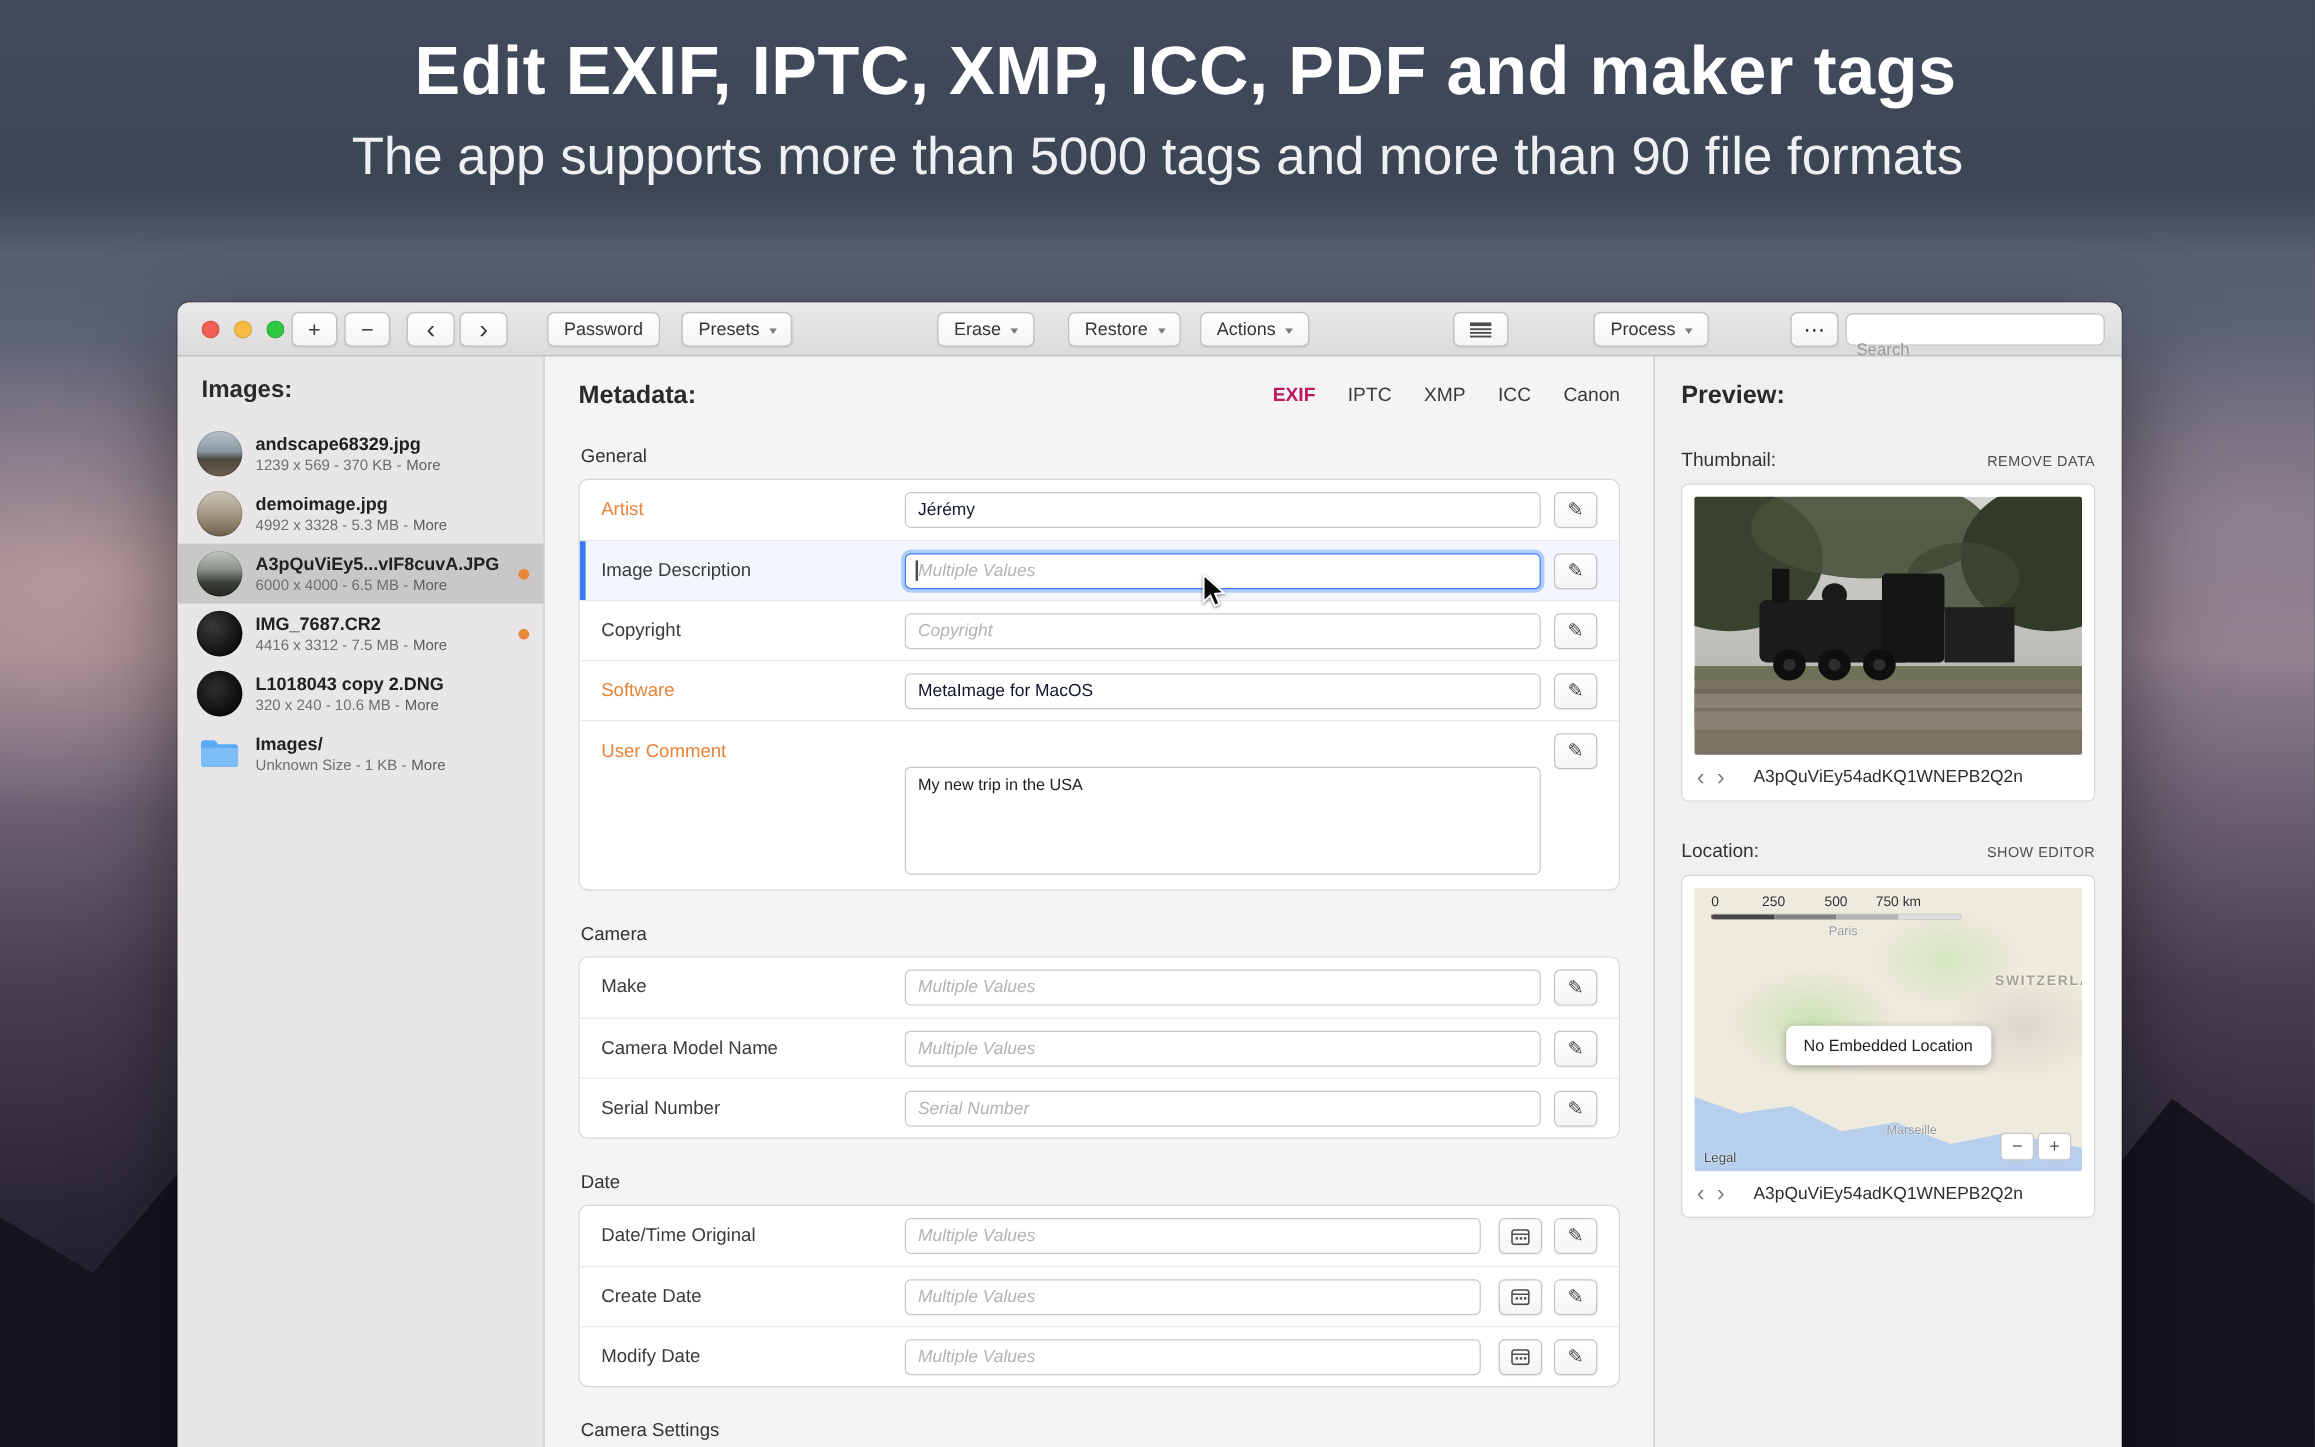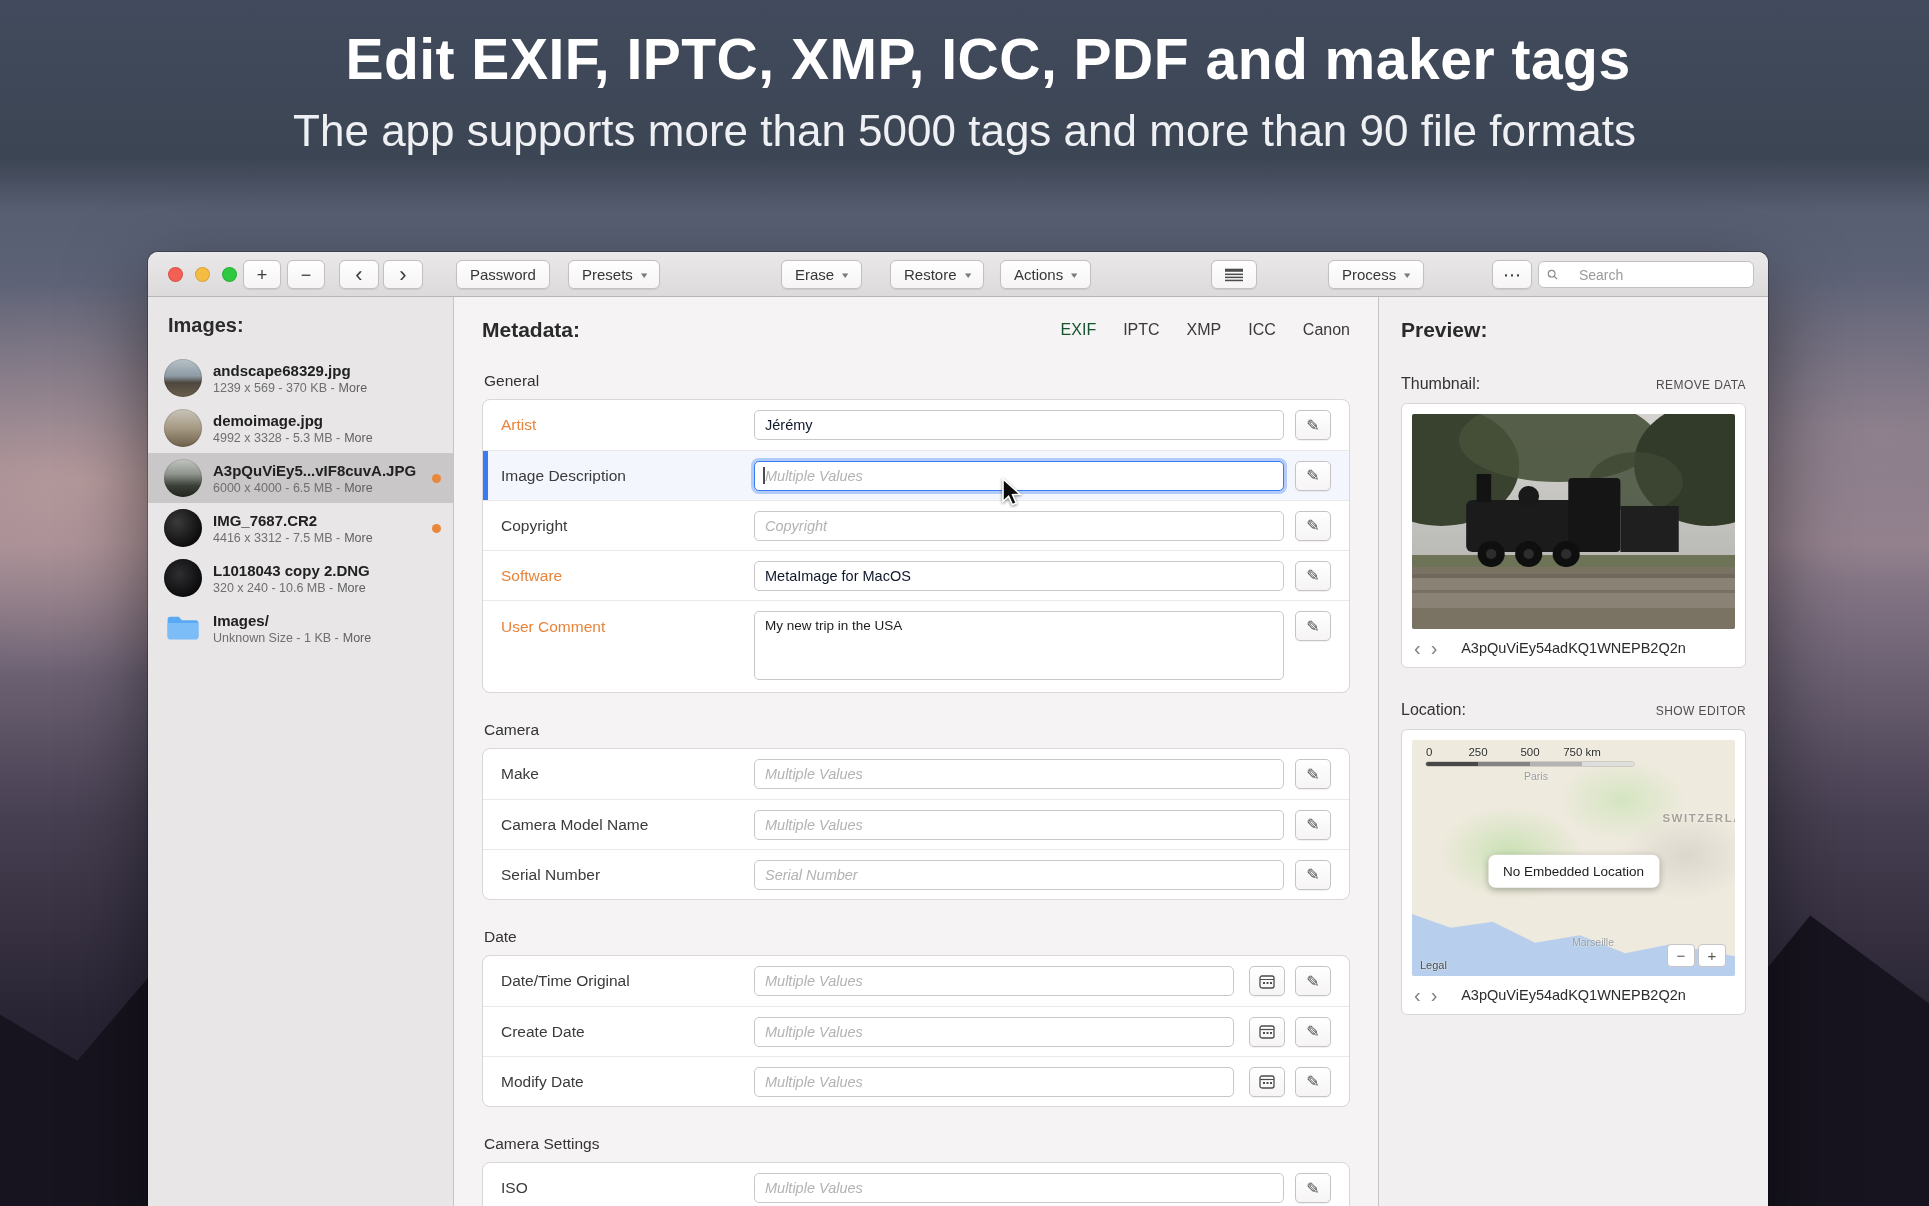"Search" .search { flex-direction: none -> column }
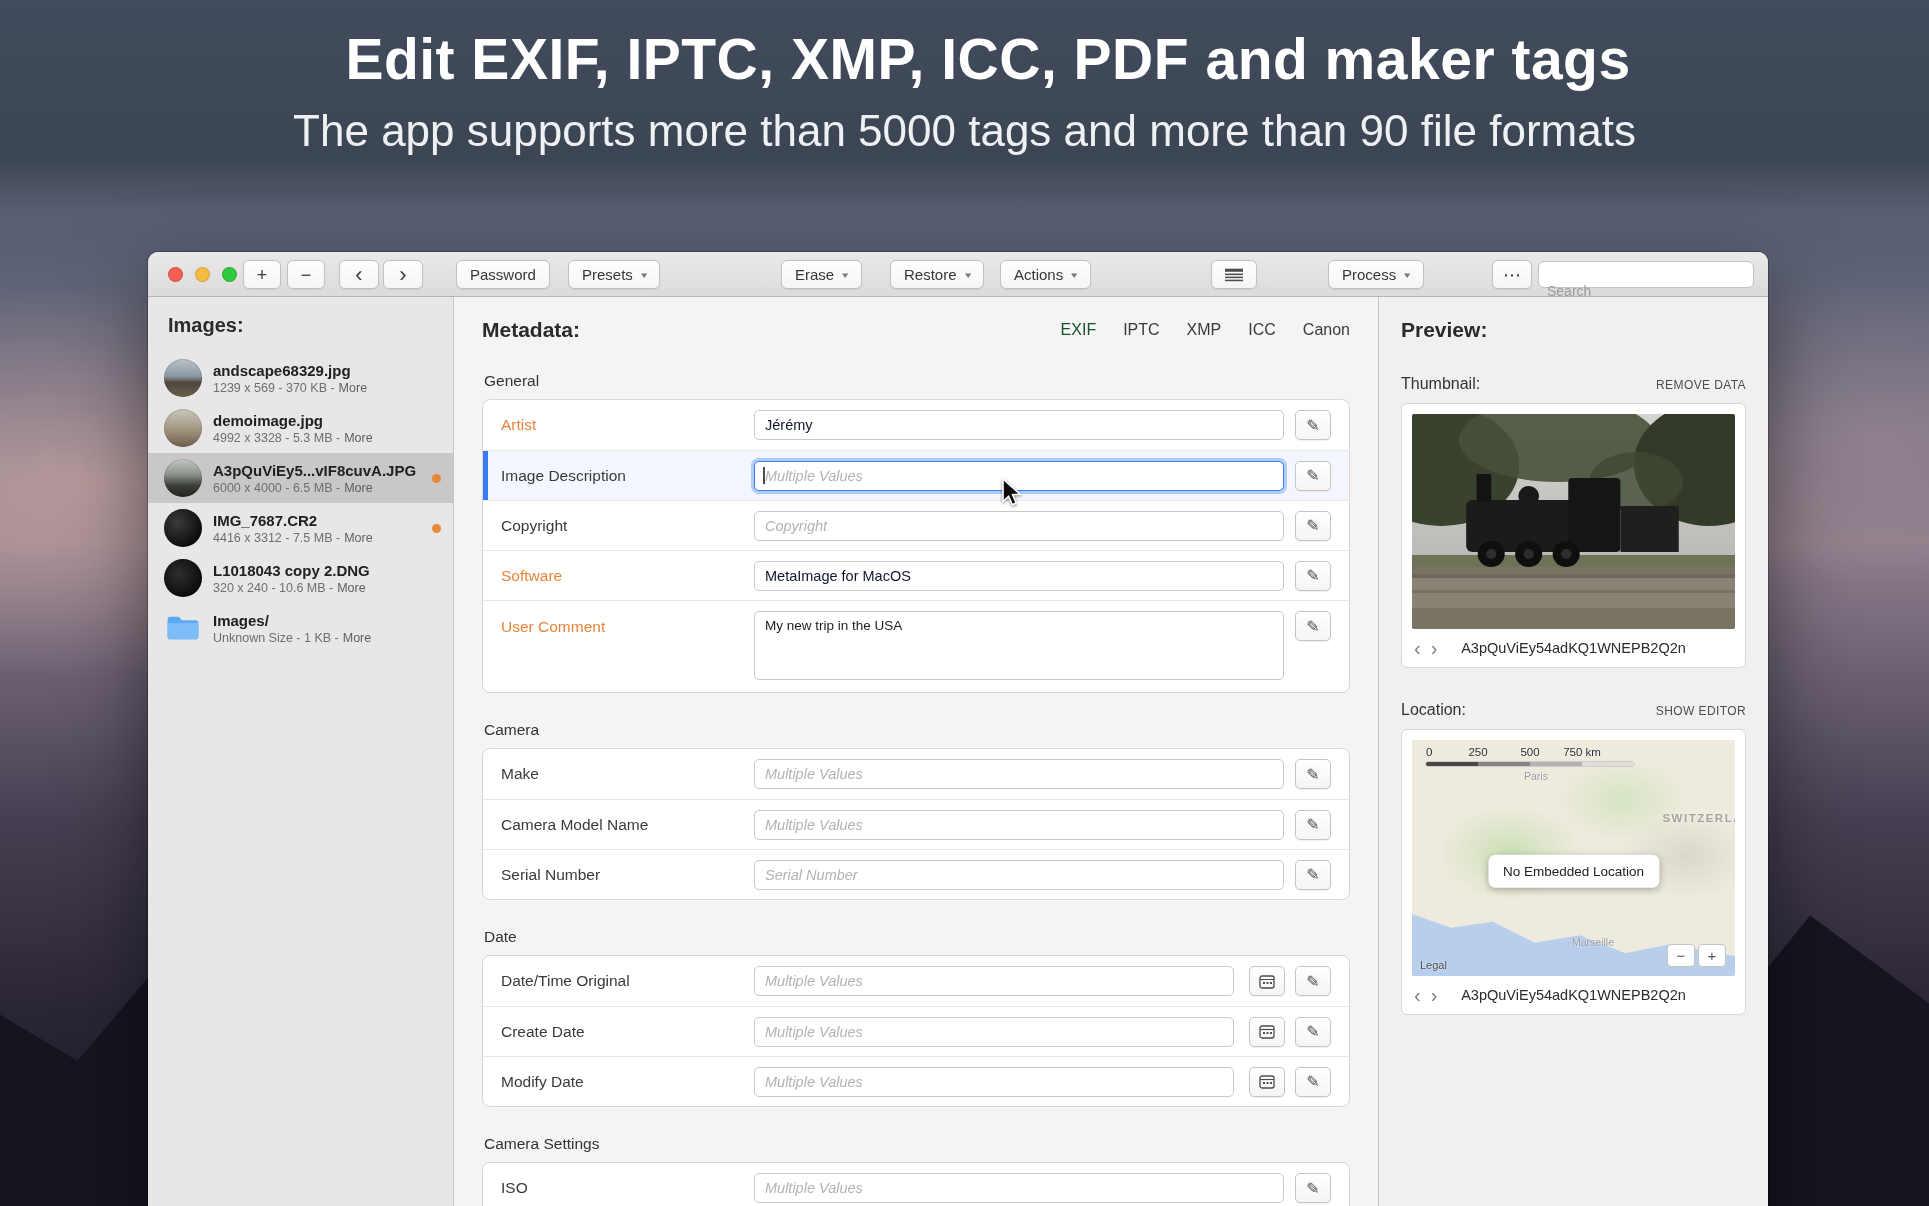"EXIF" .tab.active { color: #14532d -> #be185d; font-weight: normal -> bold }
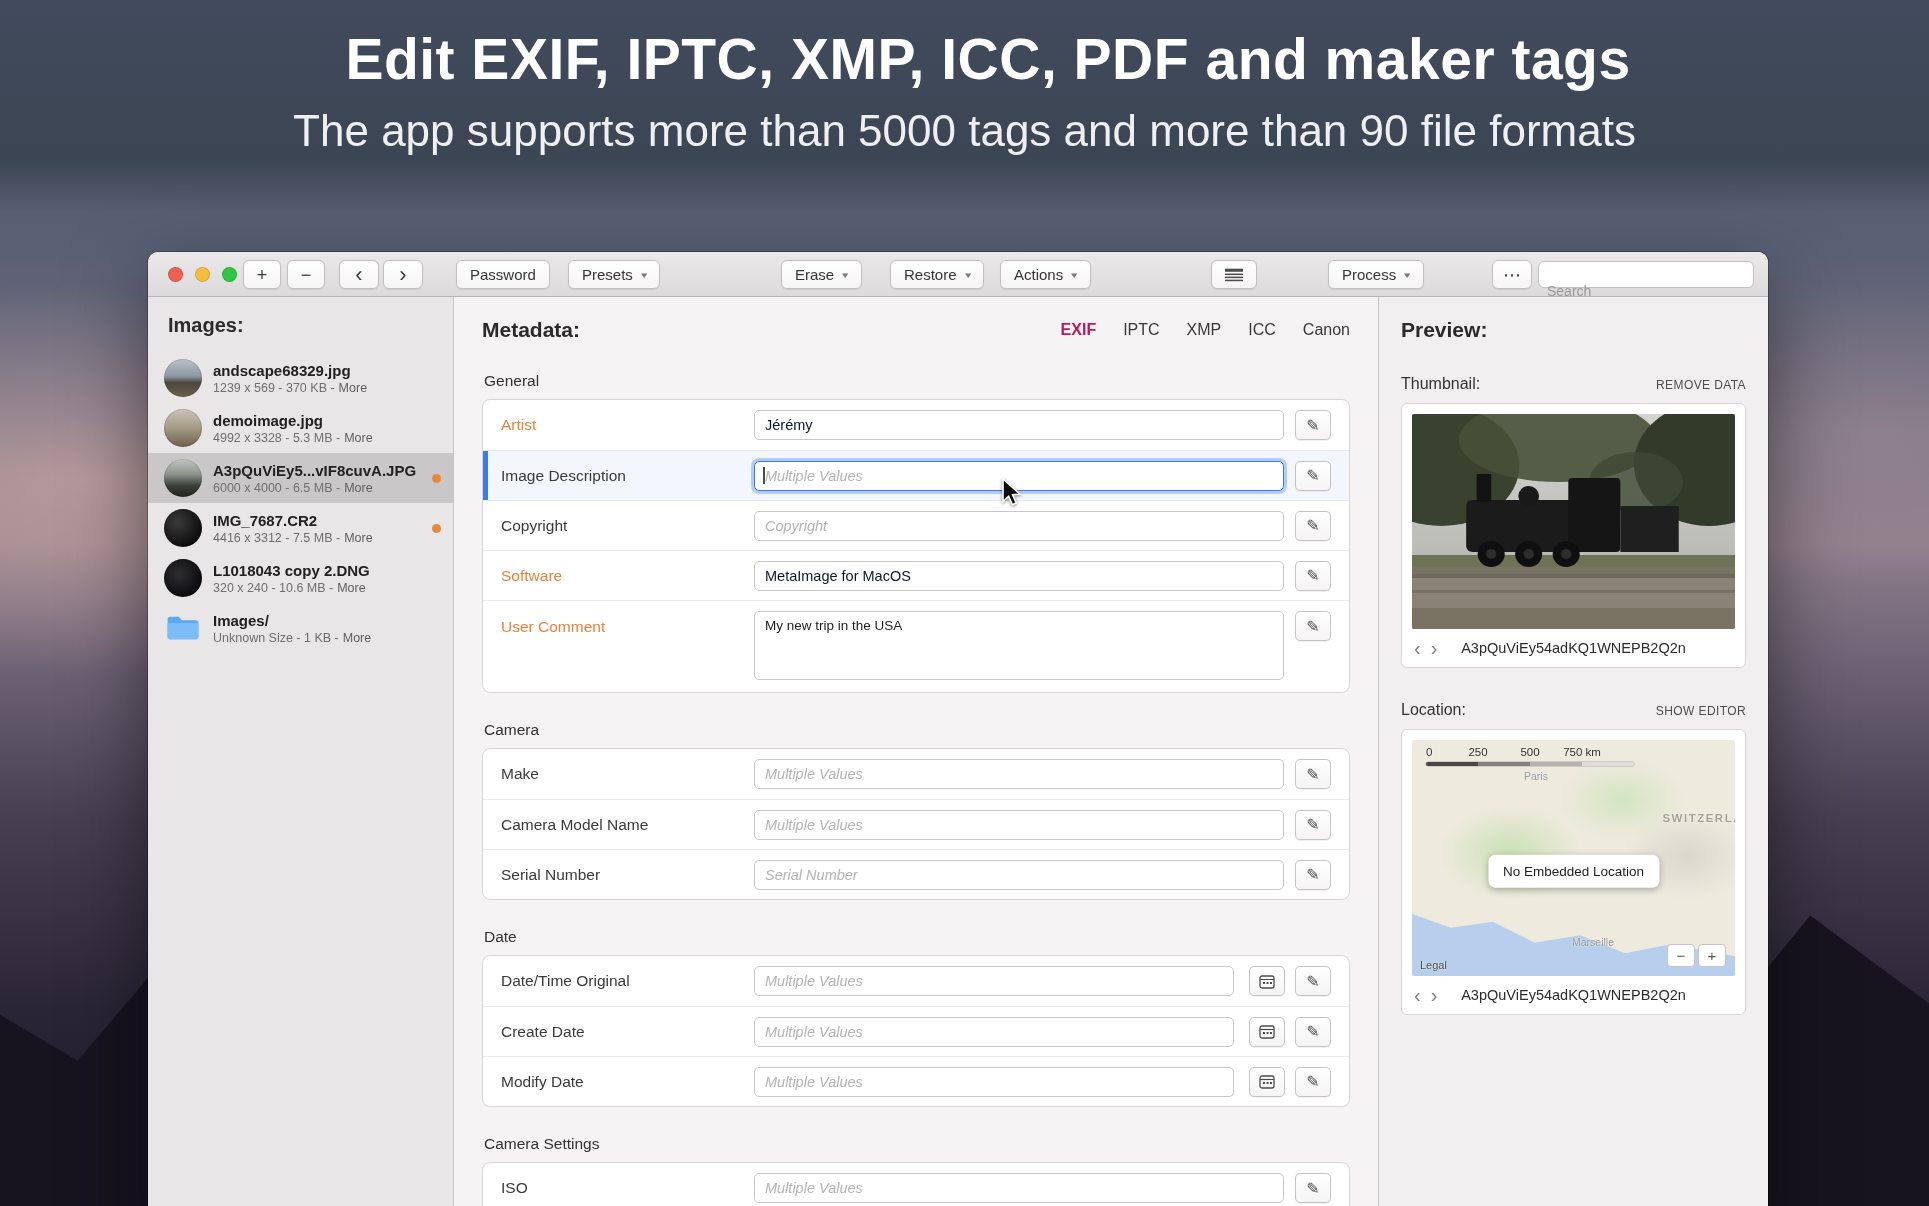"My new trip in the" .ftextarea { height: 69px -> 90px; margin-top: none -> 28px }
